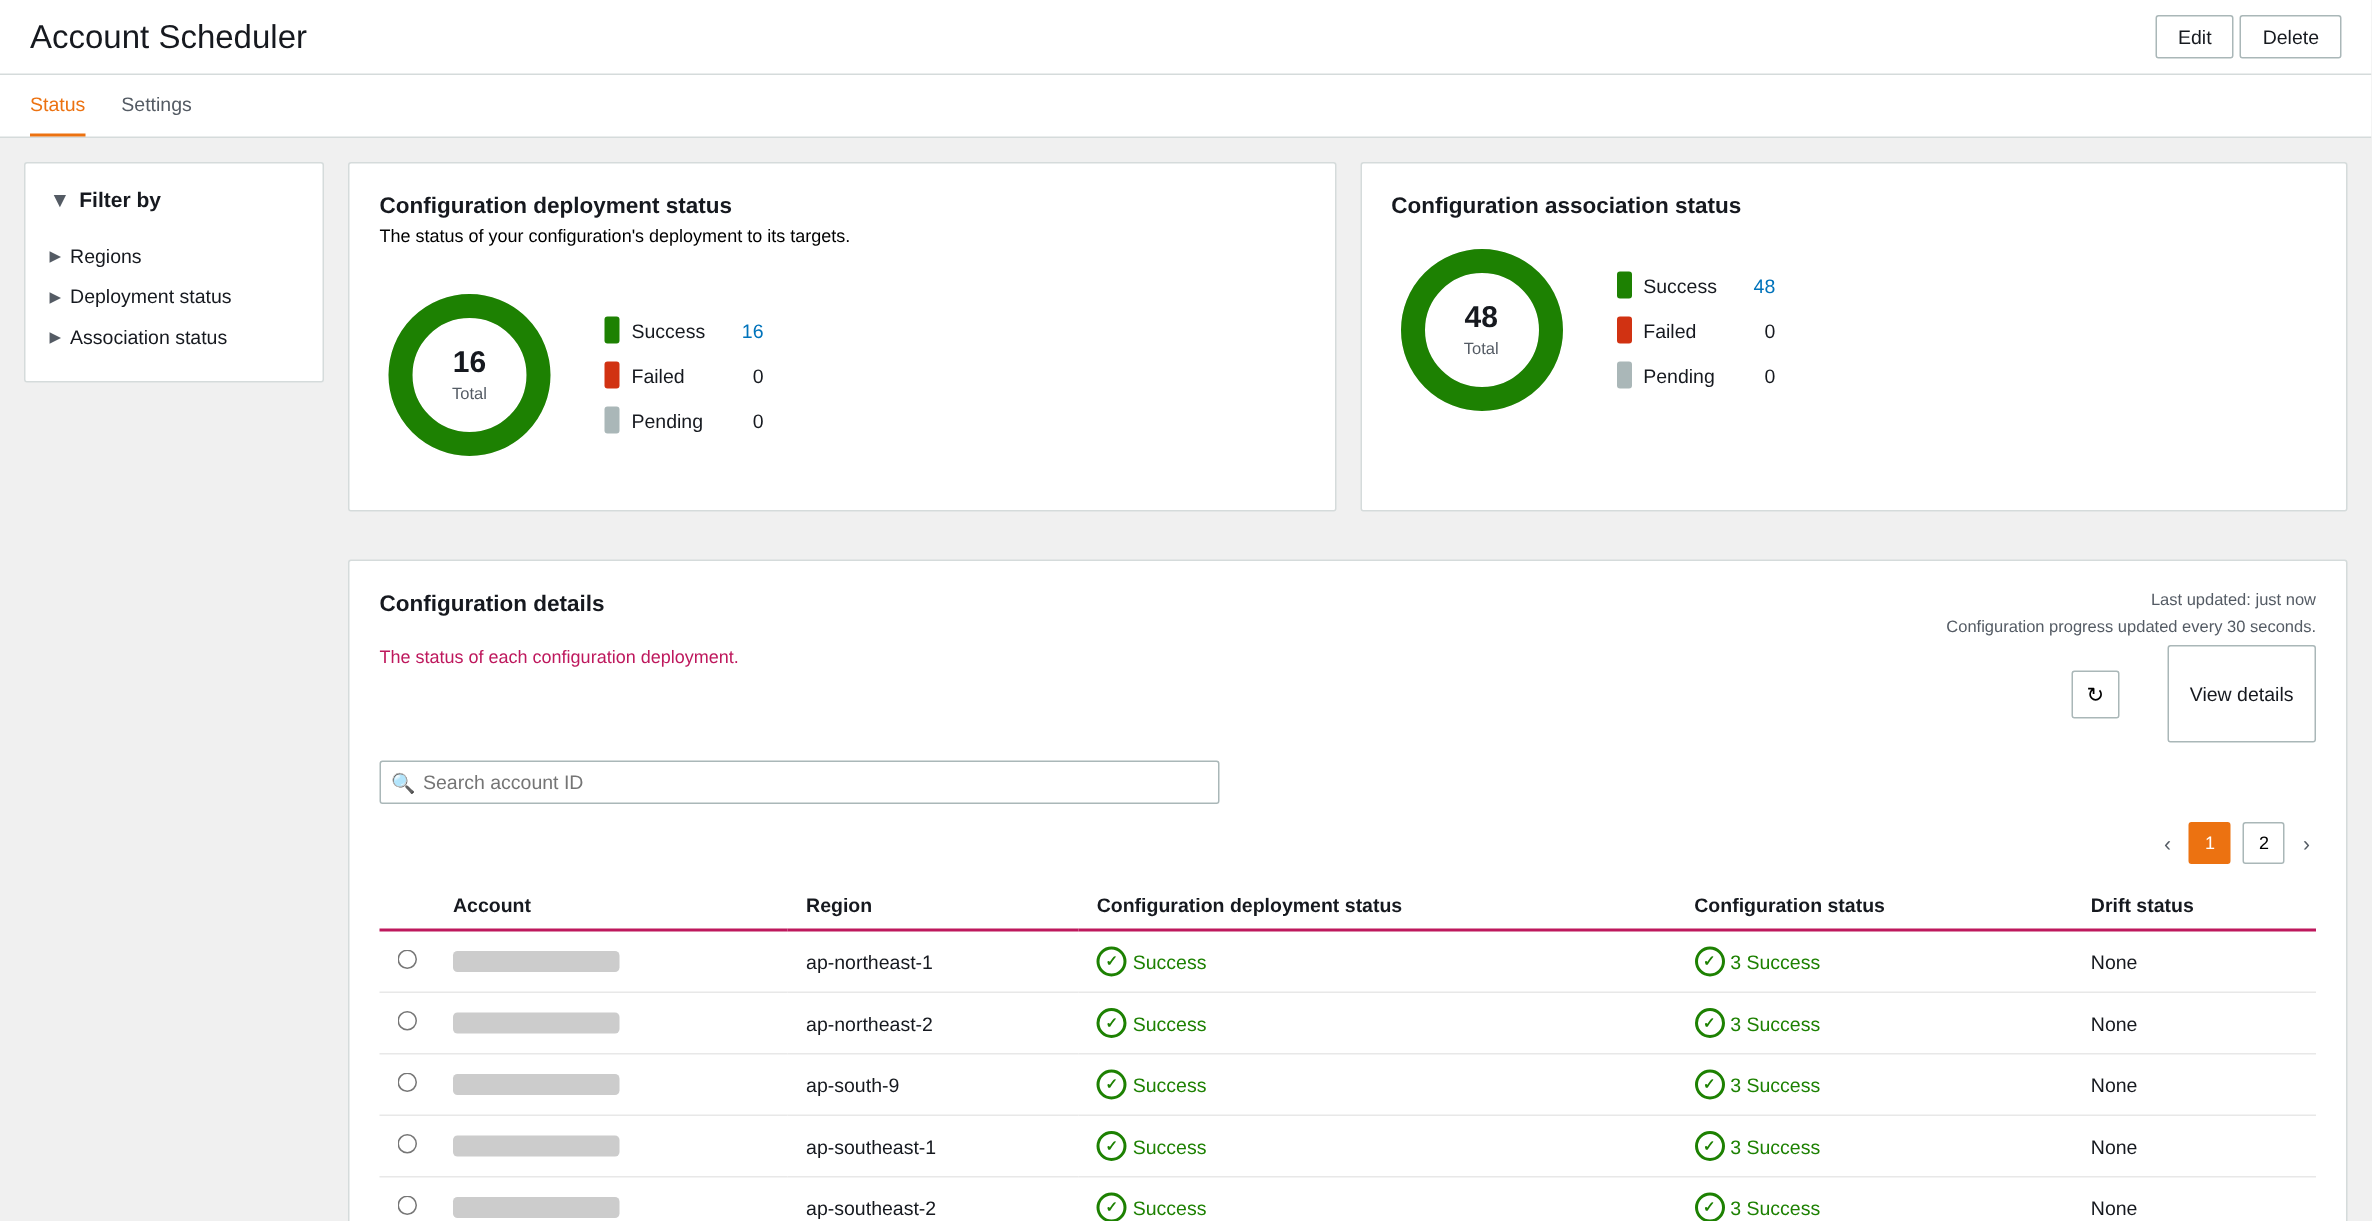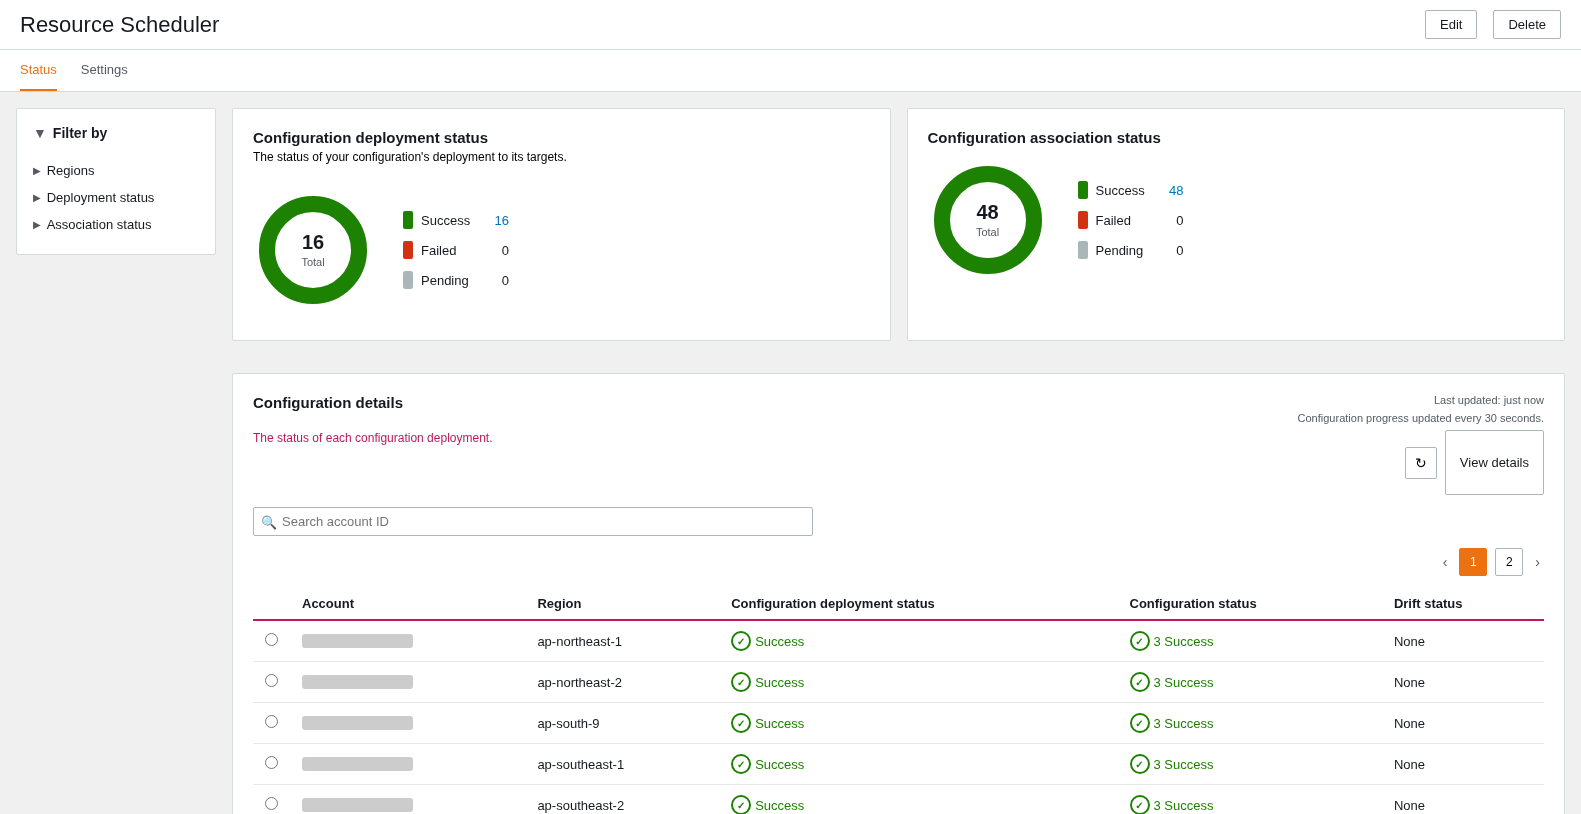"Resource Scheduler" h1.page-title { text: Resource -> Account }
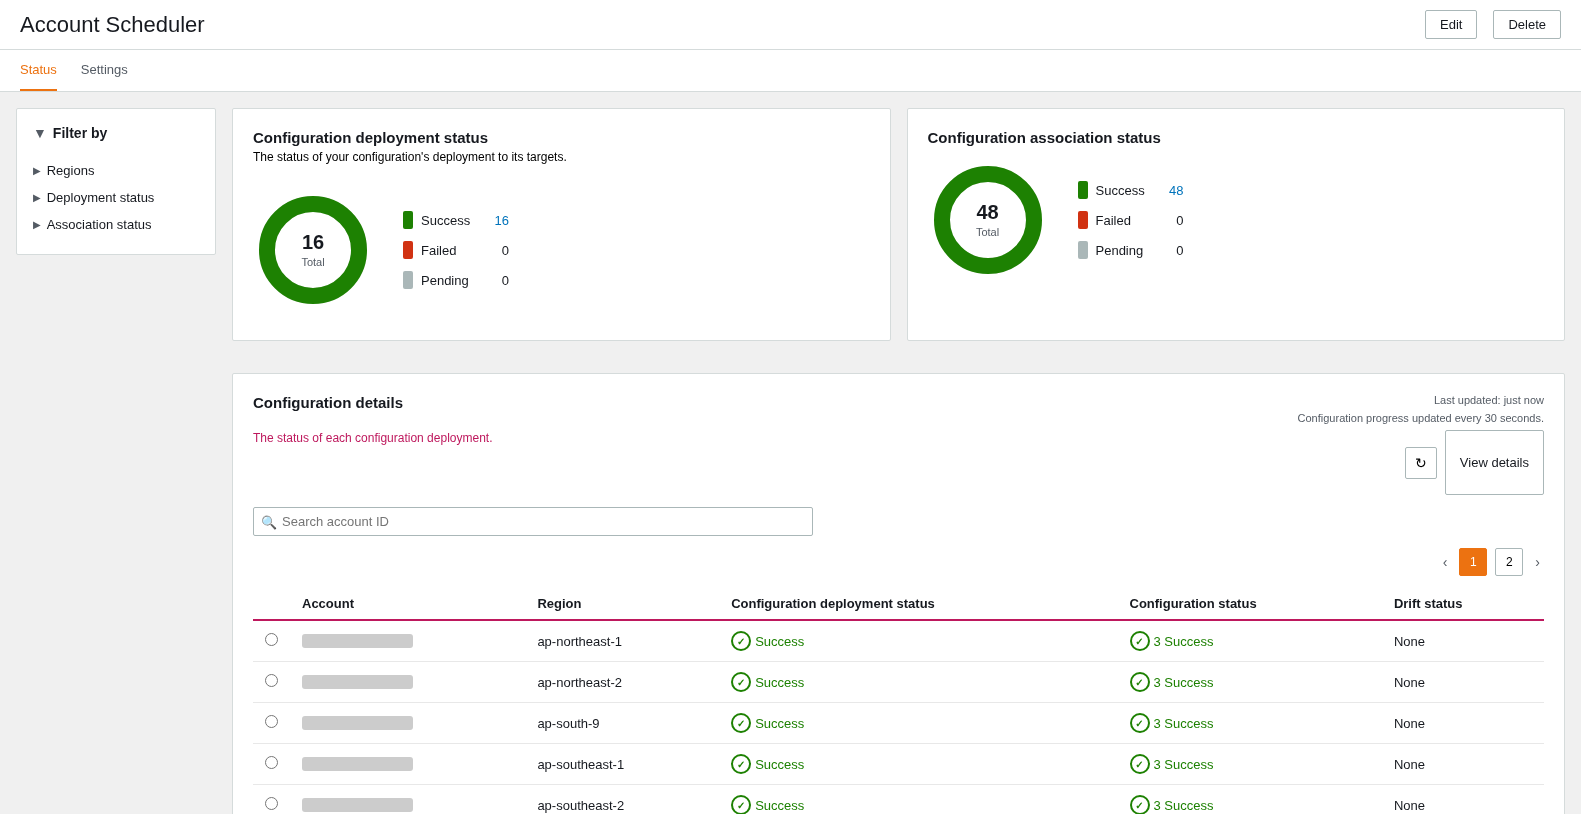"Edit" .top-actions { gap: 16px -> 4px }
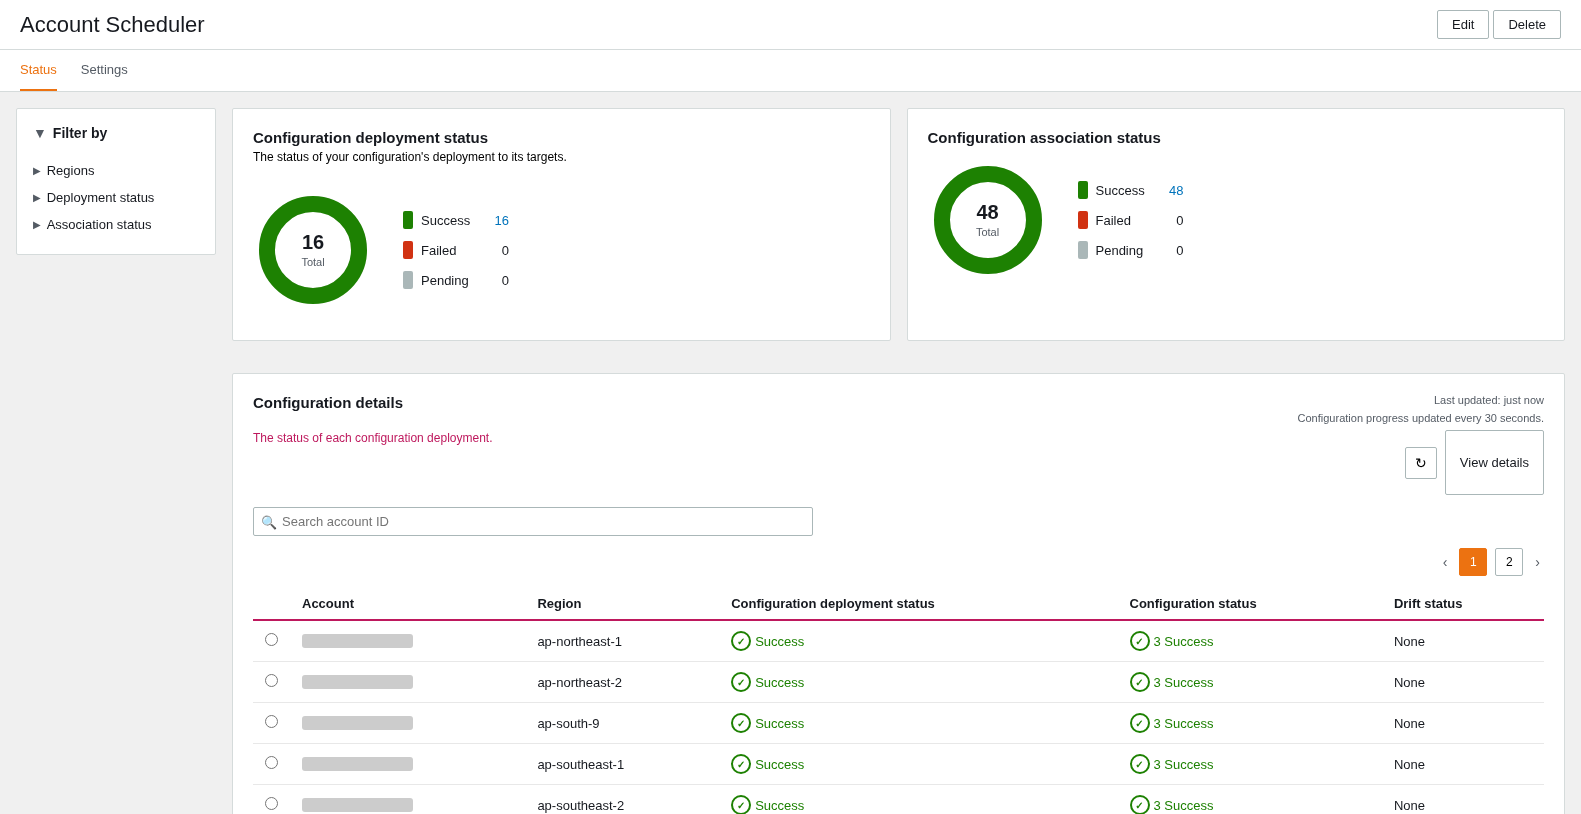"View details" .view-btn { margin-left: none -> 24px }
